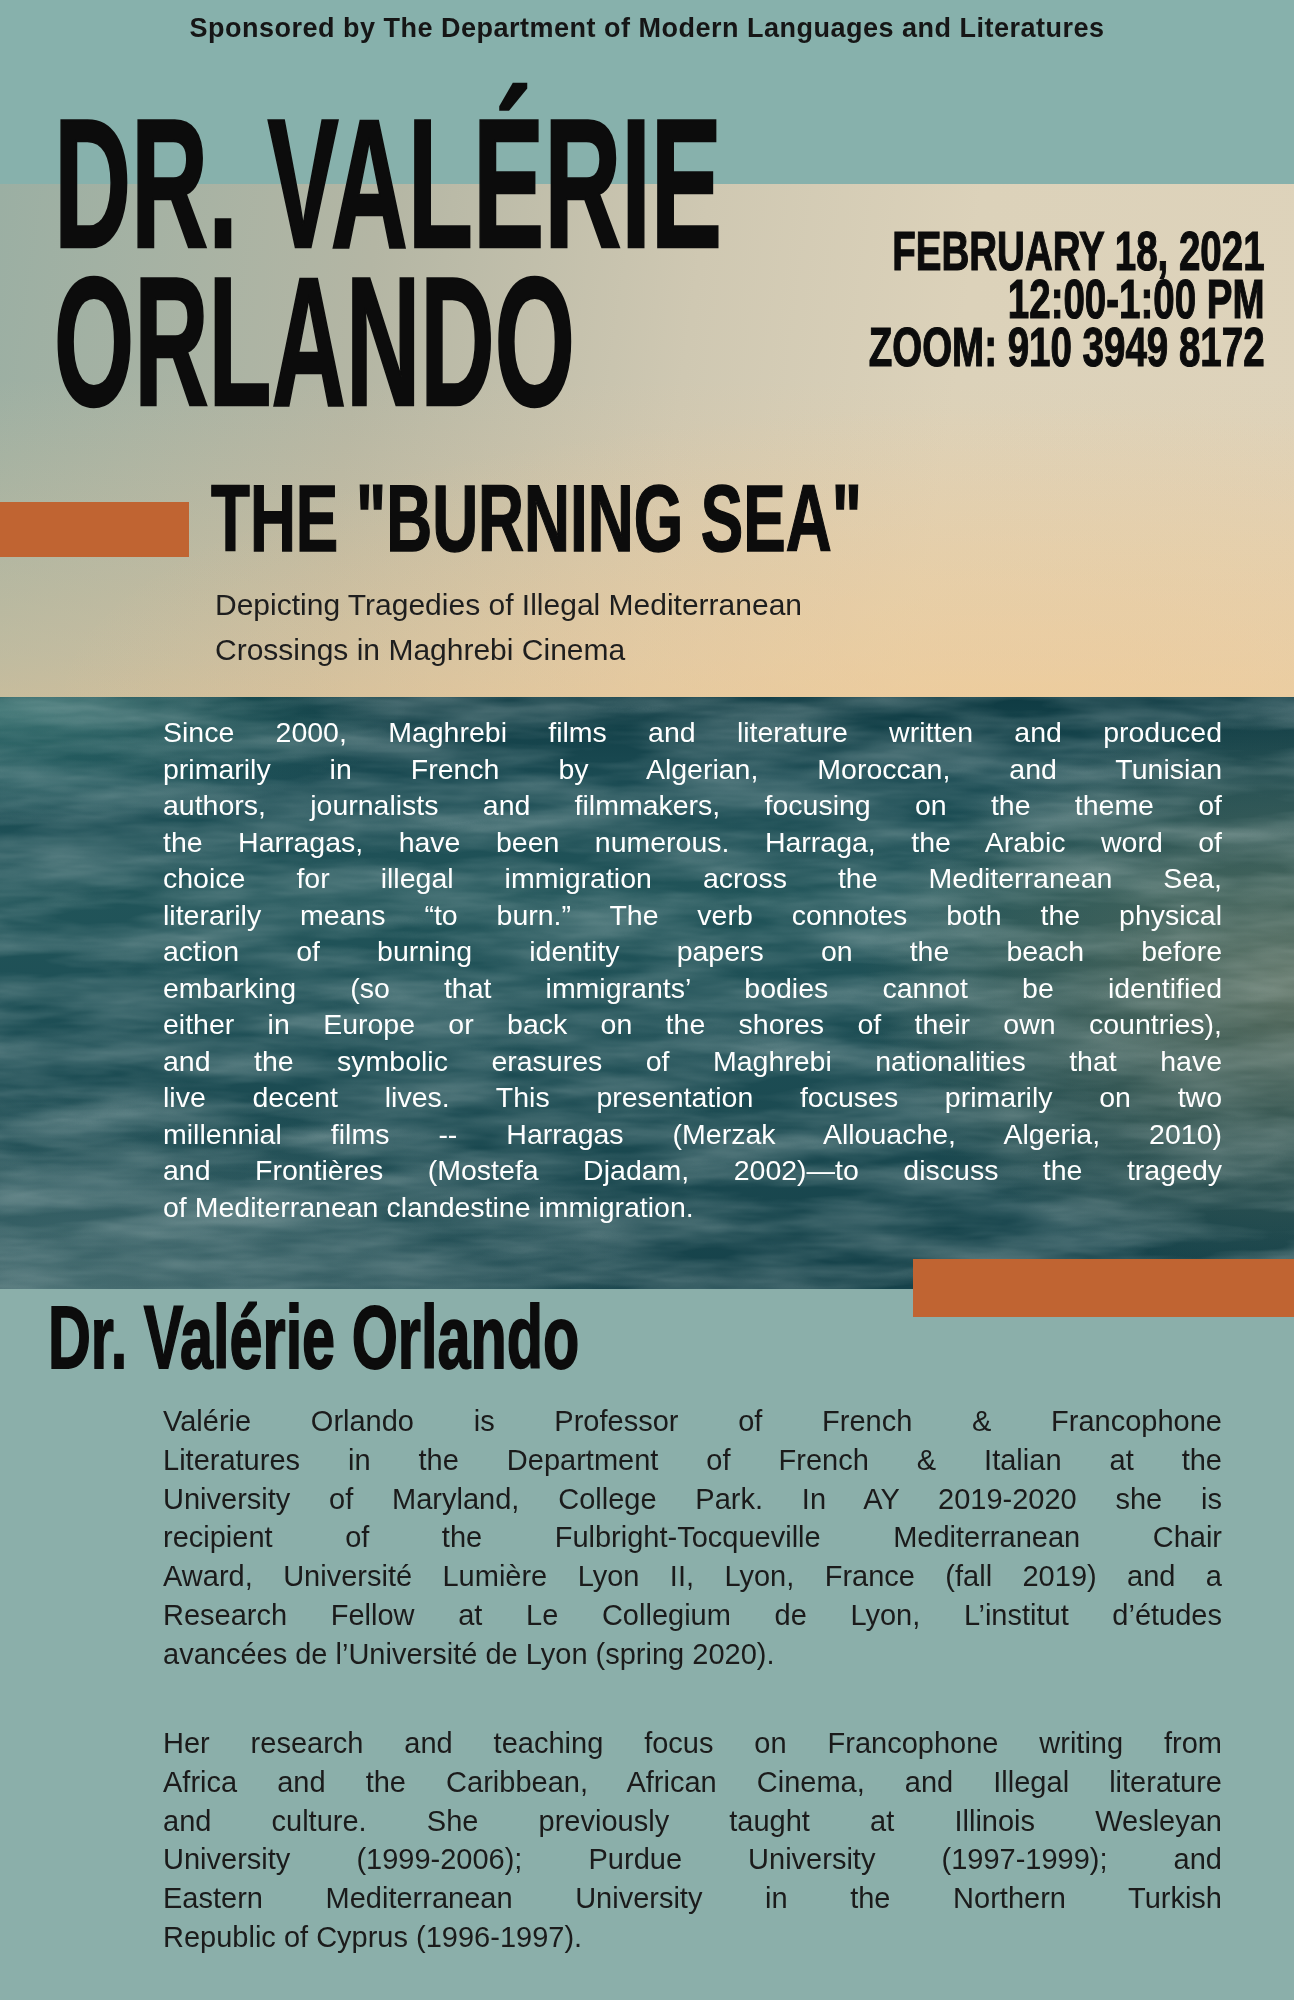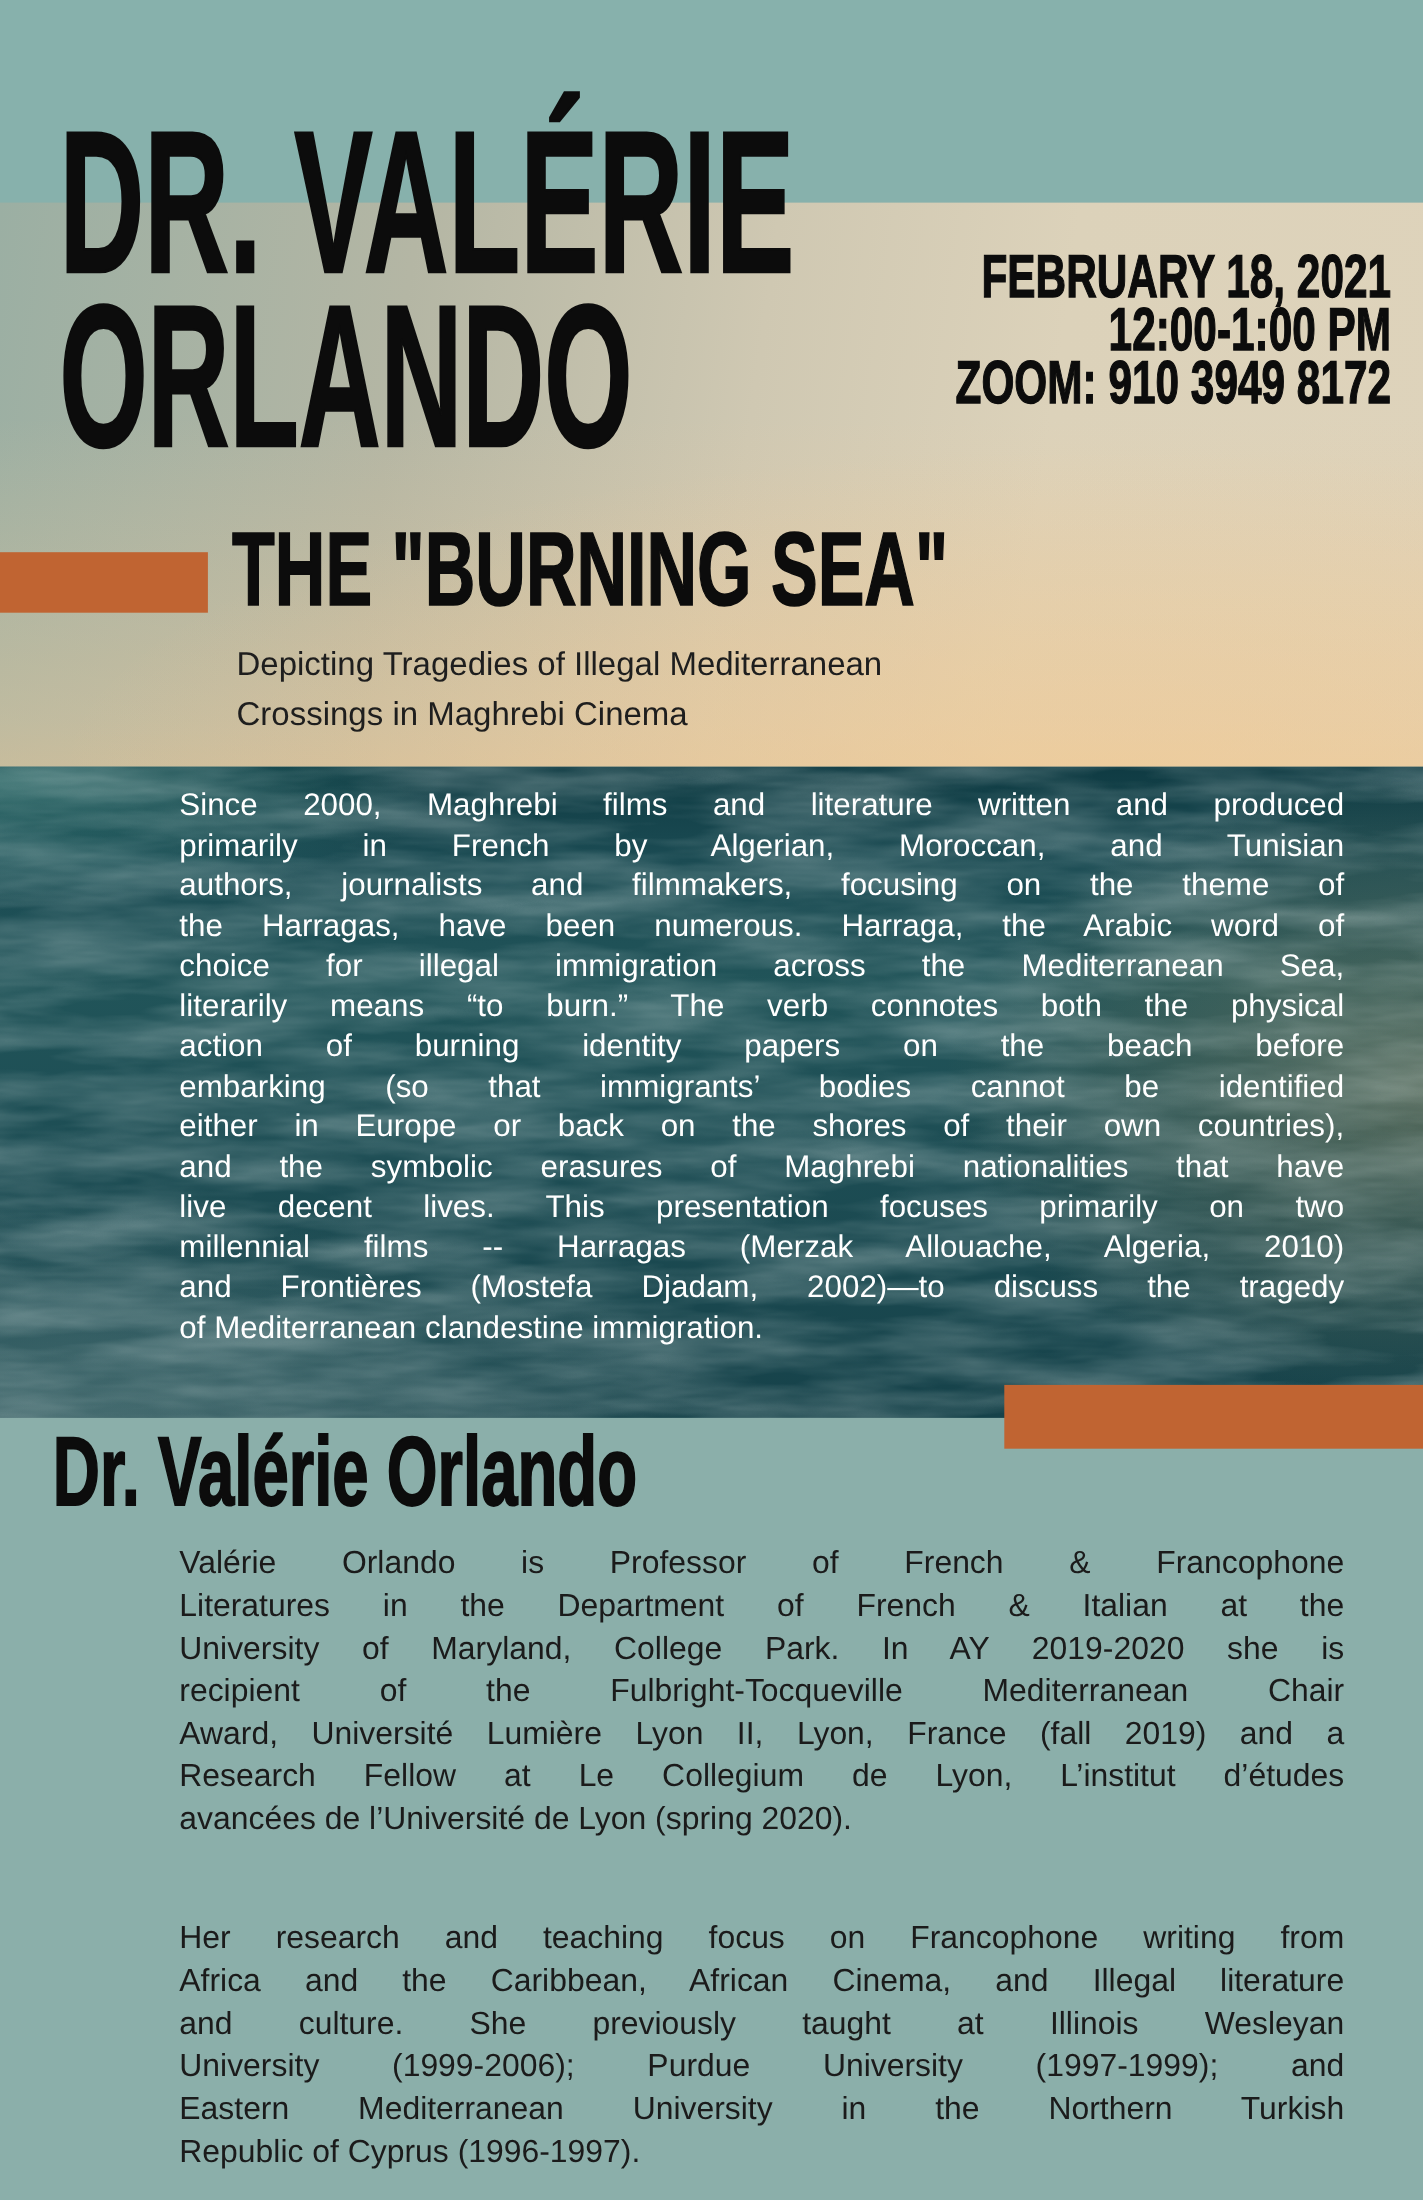"Sponsored by The Department of" div.sponsor { html: none -> <div>Sponsored by The Department of Modern Languages and Literatures</div> }
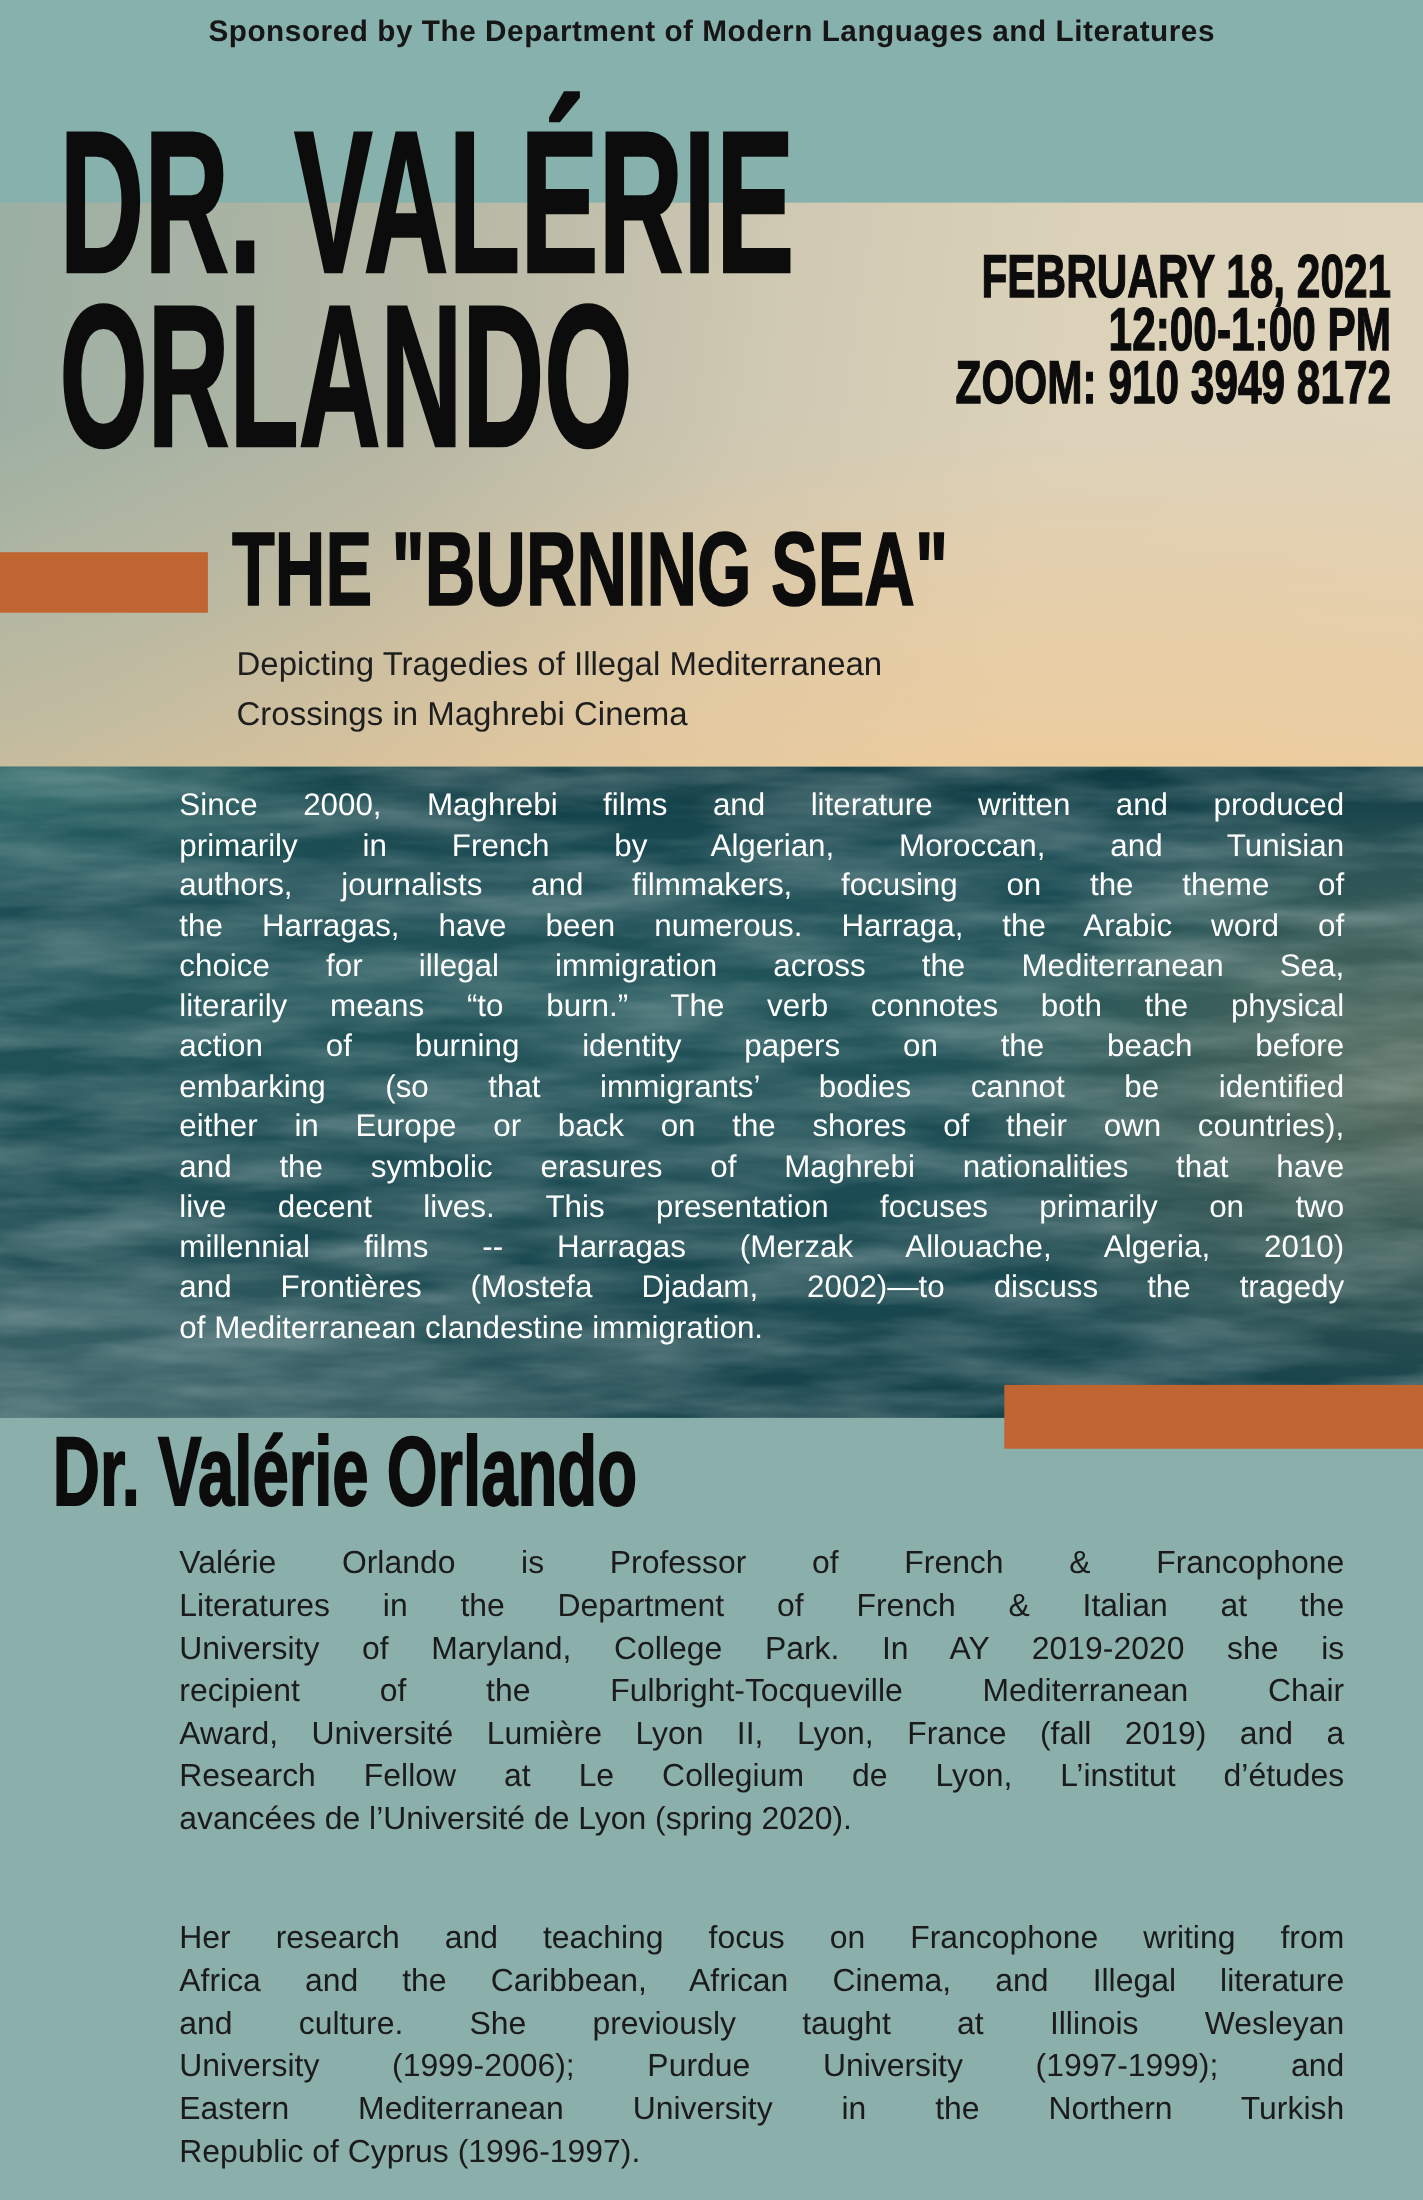"Her research and teaching focus" .bio-para-2 { margin-top: 19px -> none }
